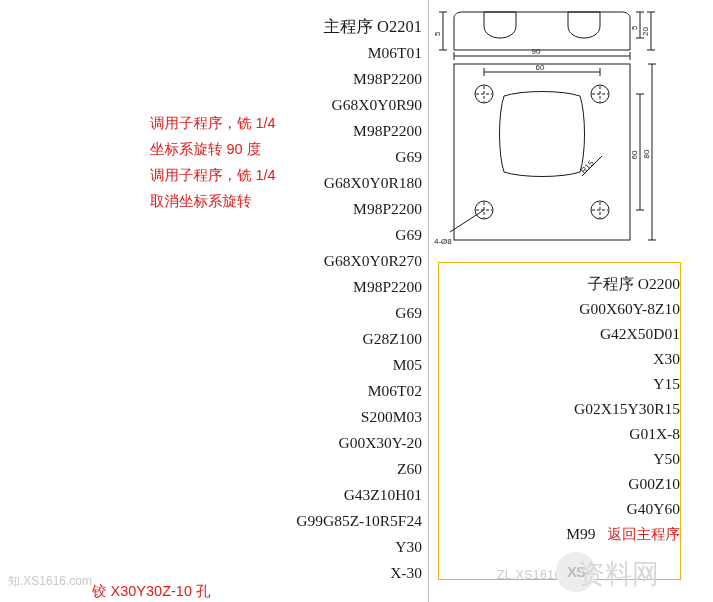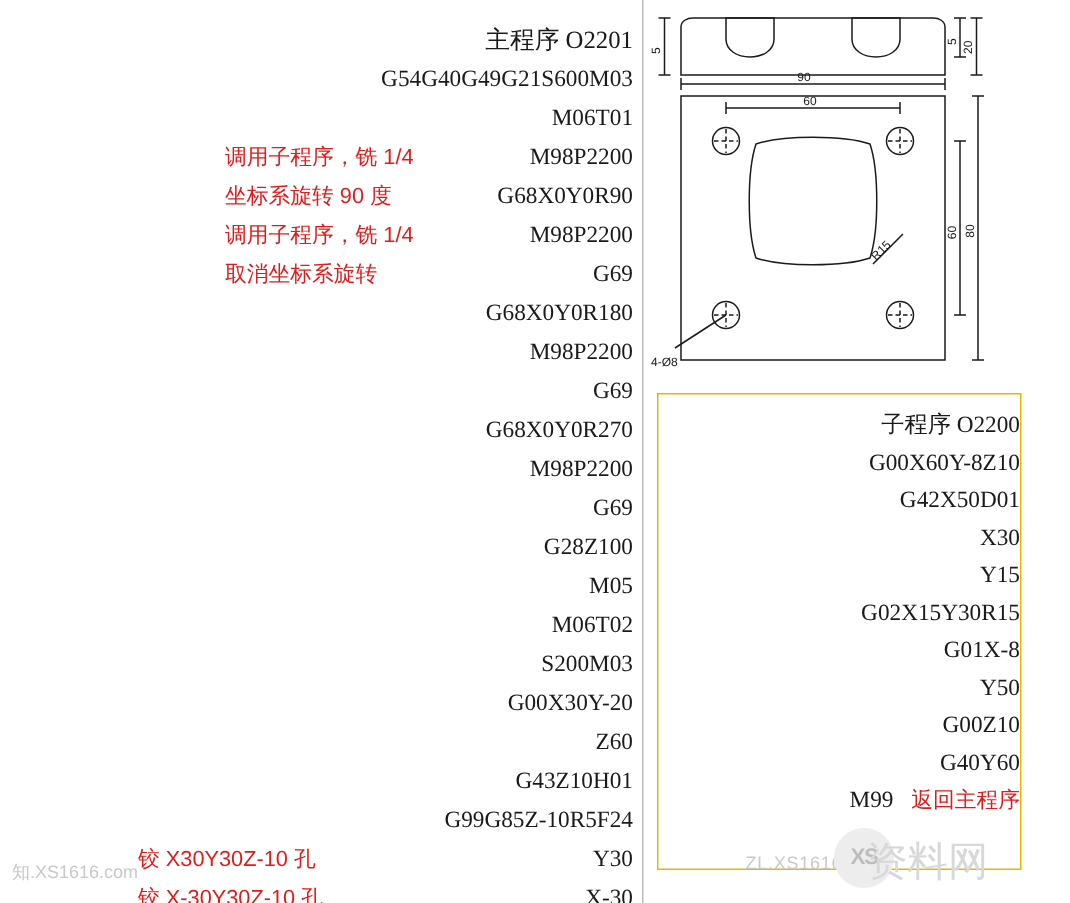"G54G40G49G21S600M03" div.code-line { html: <div> <span>G54G40G49G21S600M03</span> </div> -> none }
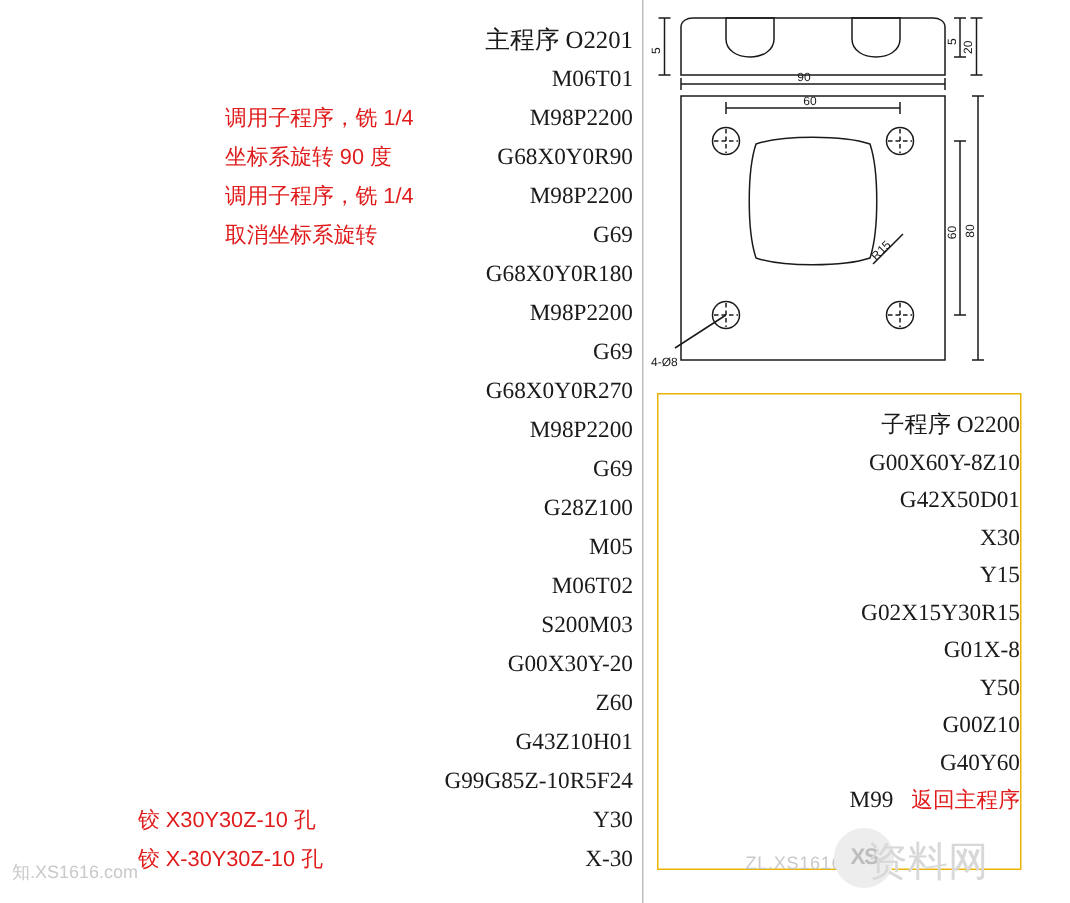"调用子程序，铣 1/4" .code-line .note { margin-top: none -> 44px }
